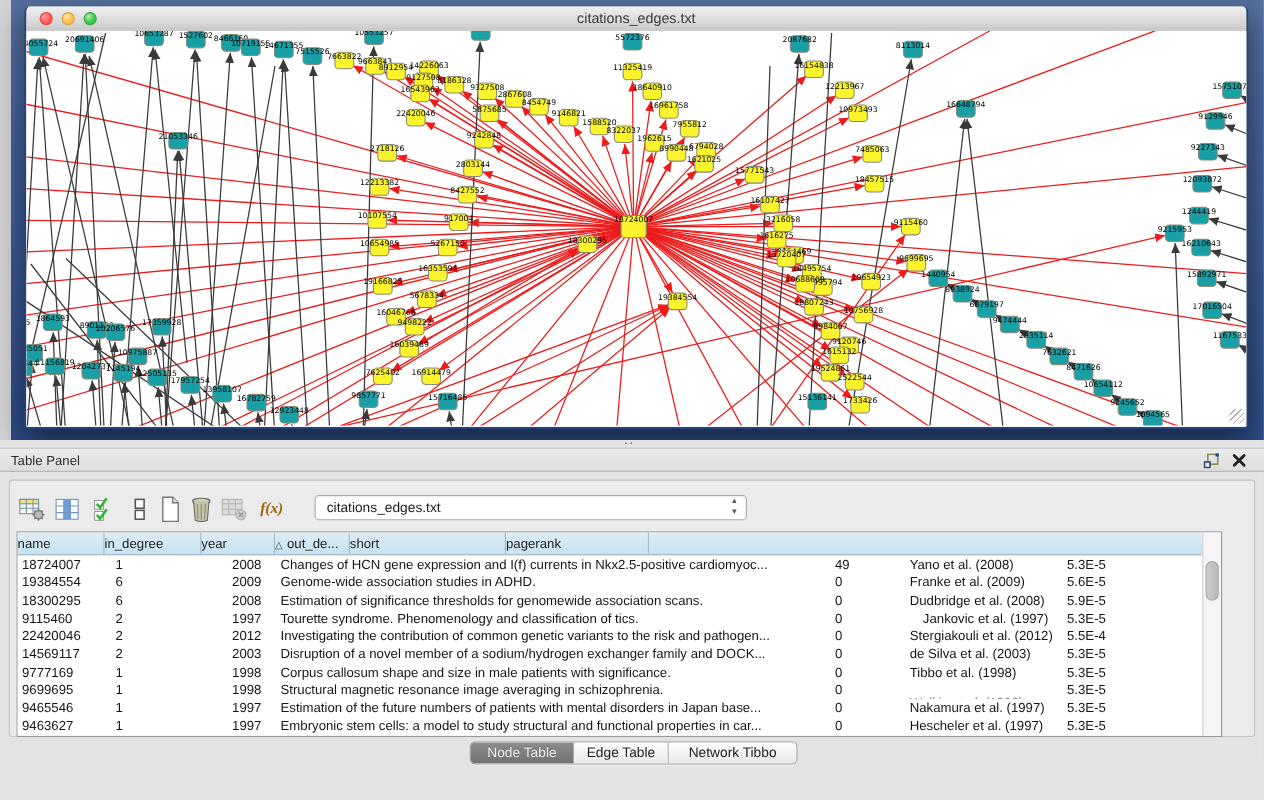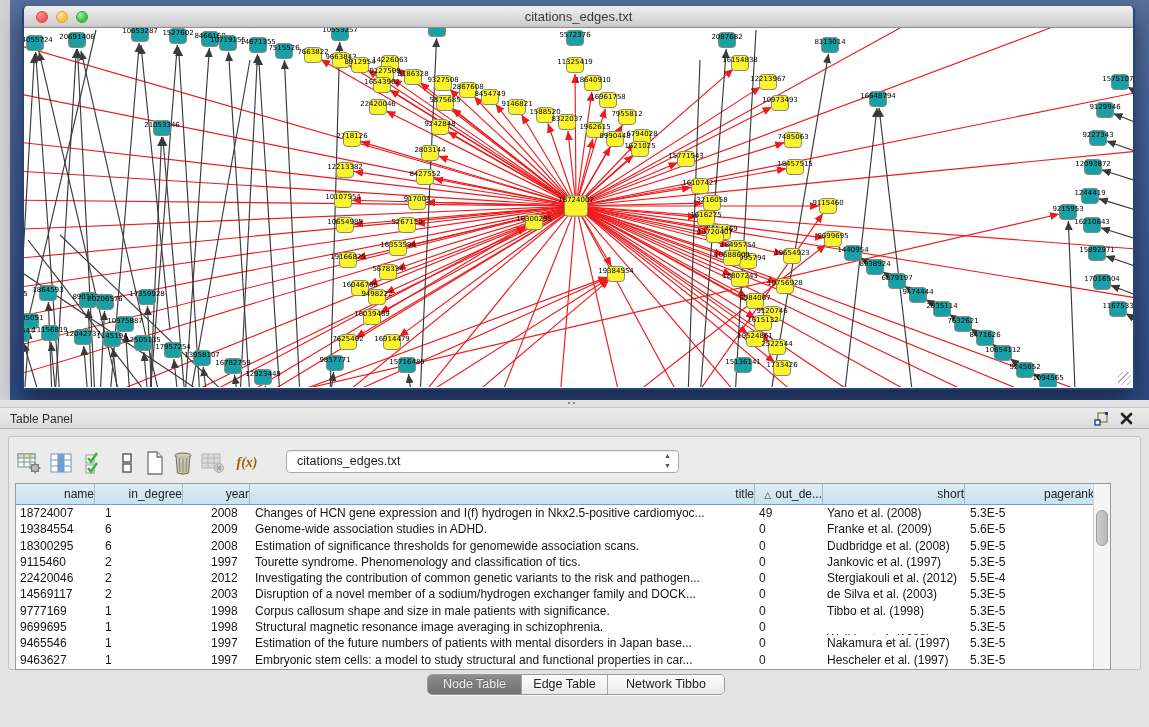"name" .th { text-align: right -> left }
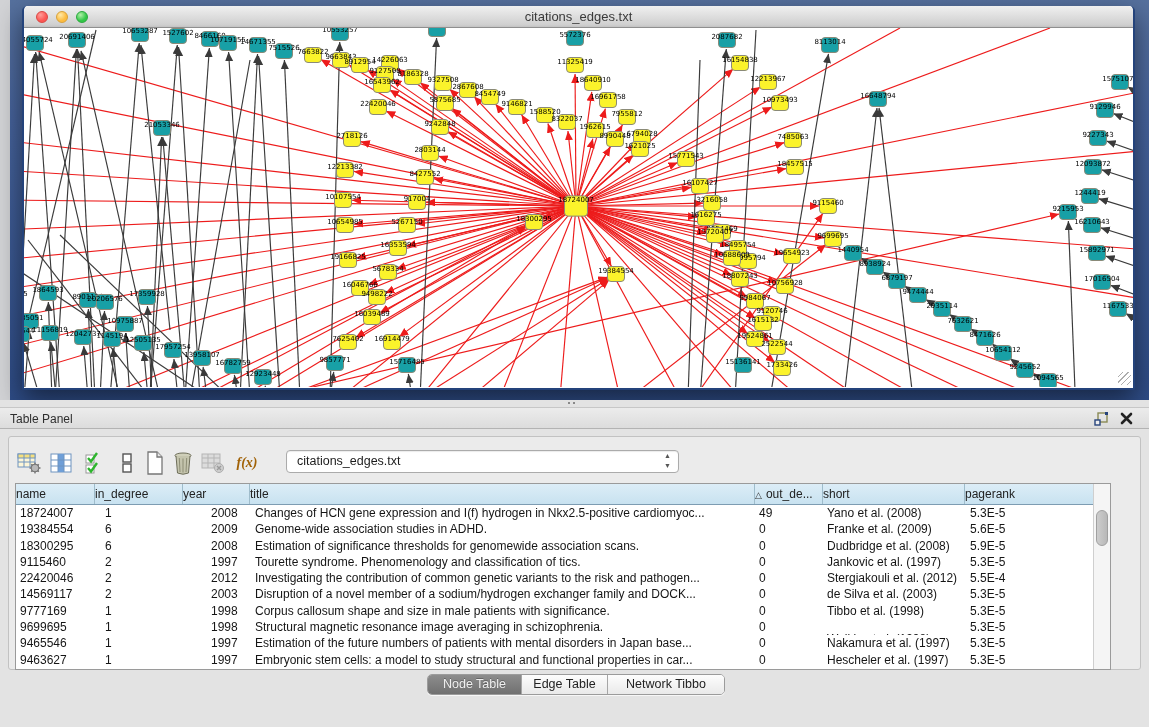"title" div.th { html: <div><span>title</span></div> -> none }
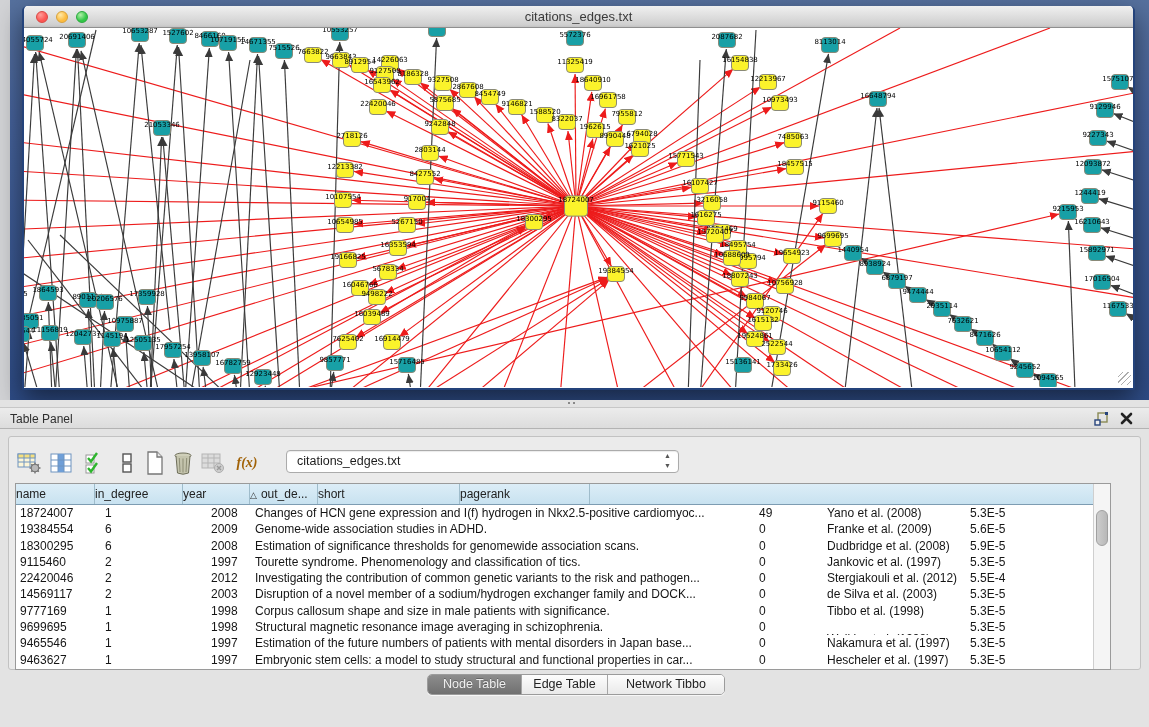"Changes of HCN gene expression" div.td { text: hydrogen -> currents }
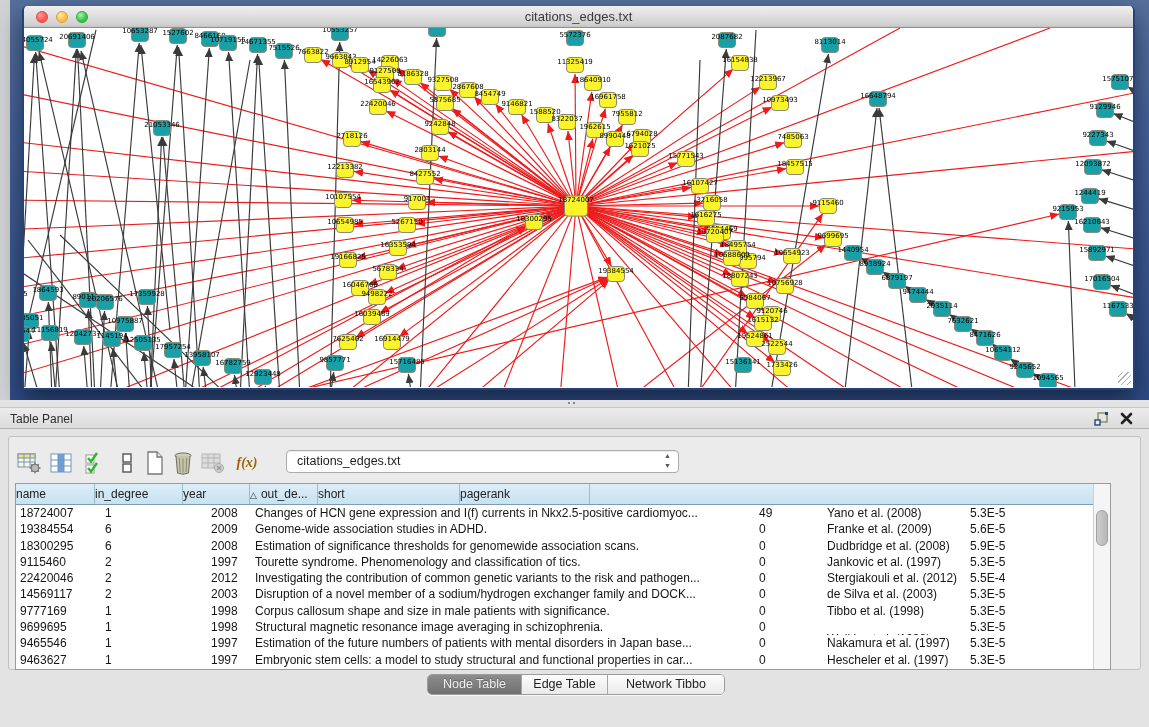"Jankovic et al. (1997)" div.td { text-align: none -> center }
